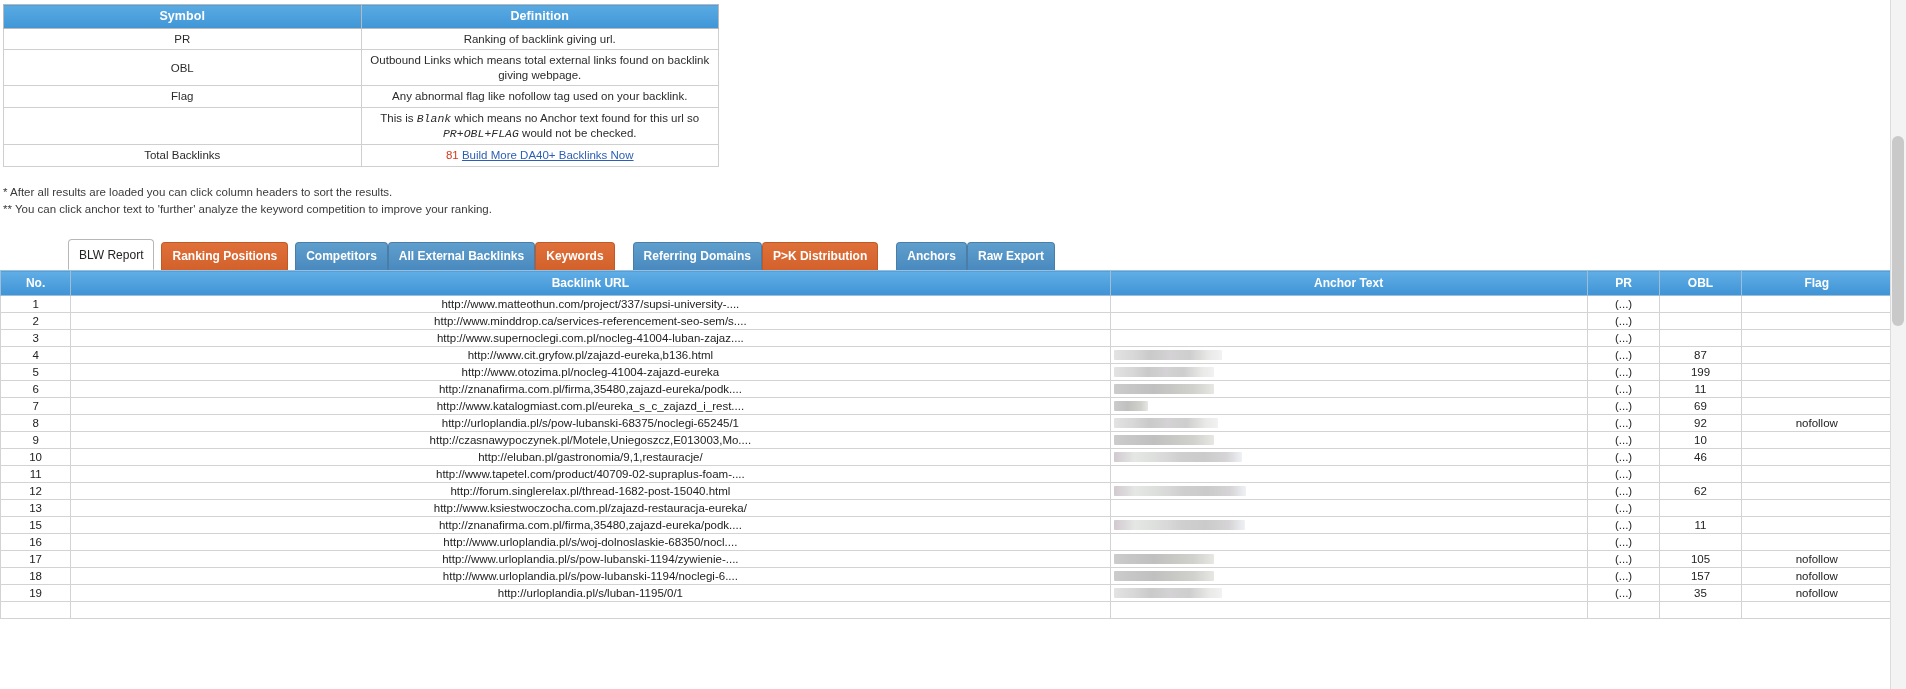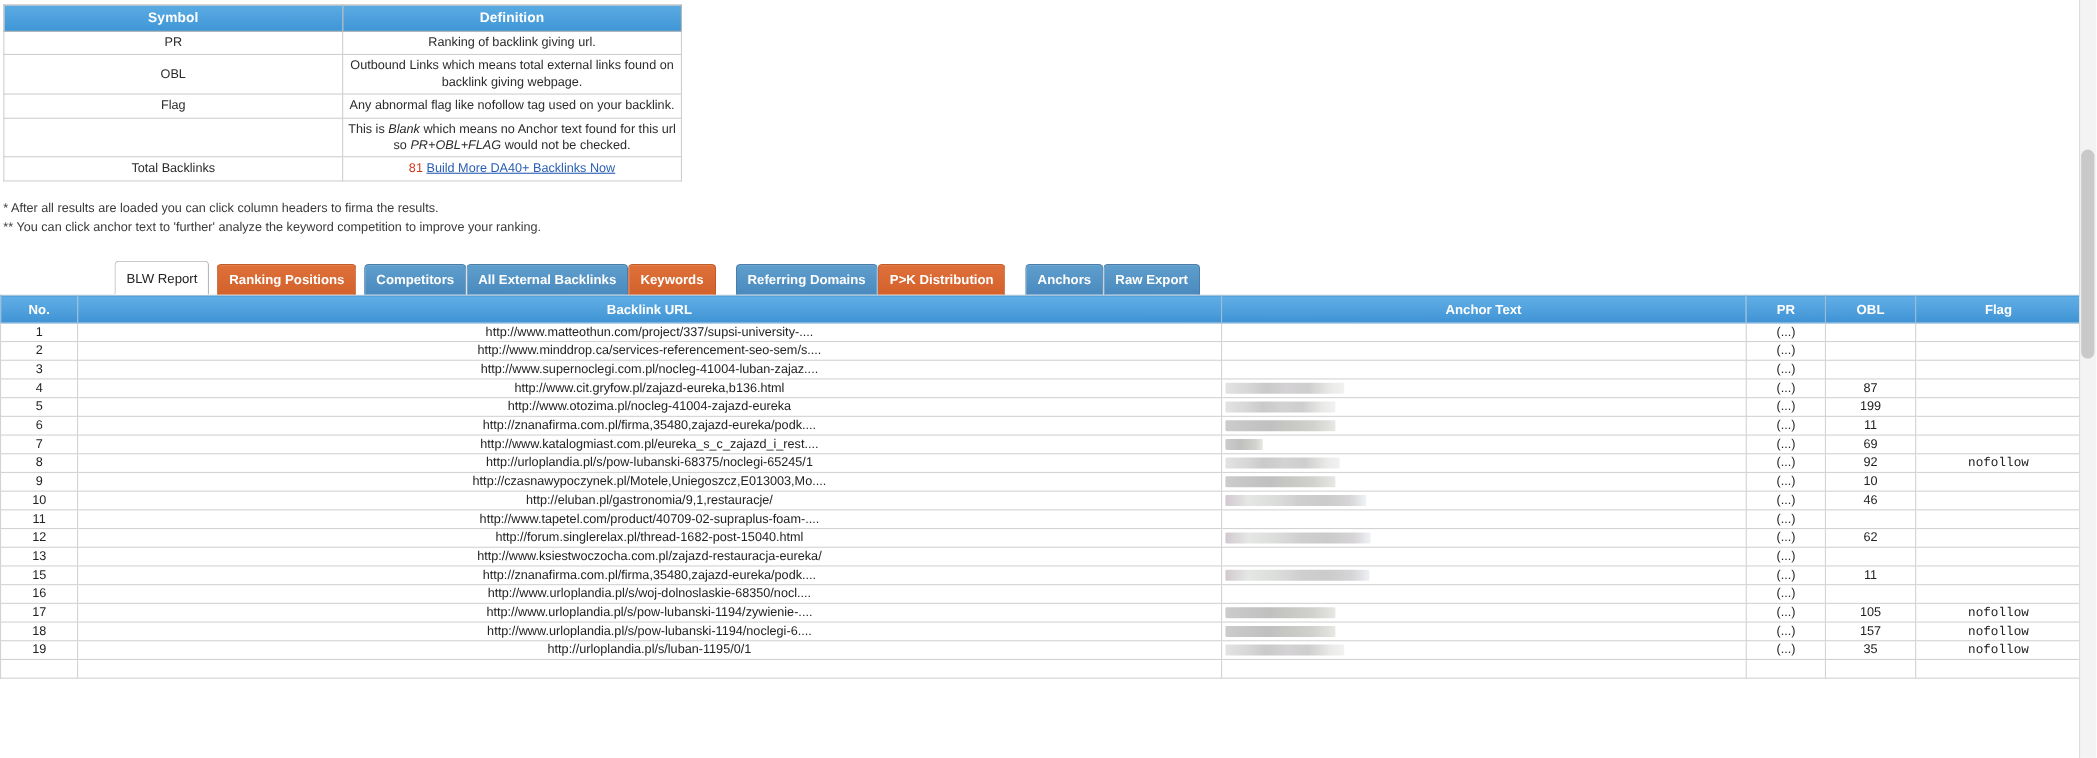"Symbol" table.legend { width: 617px -> 716px }
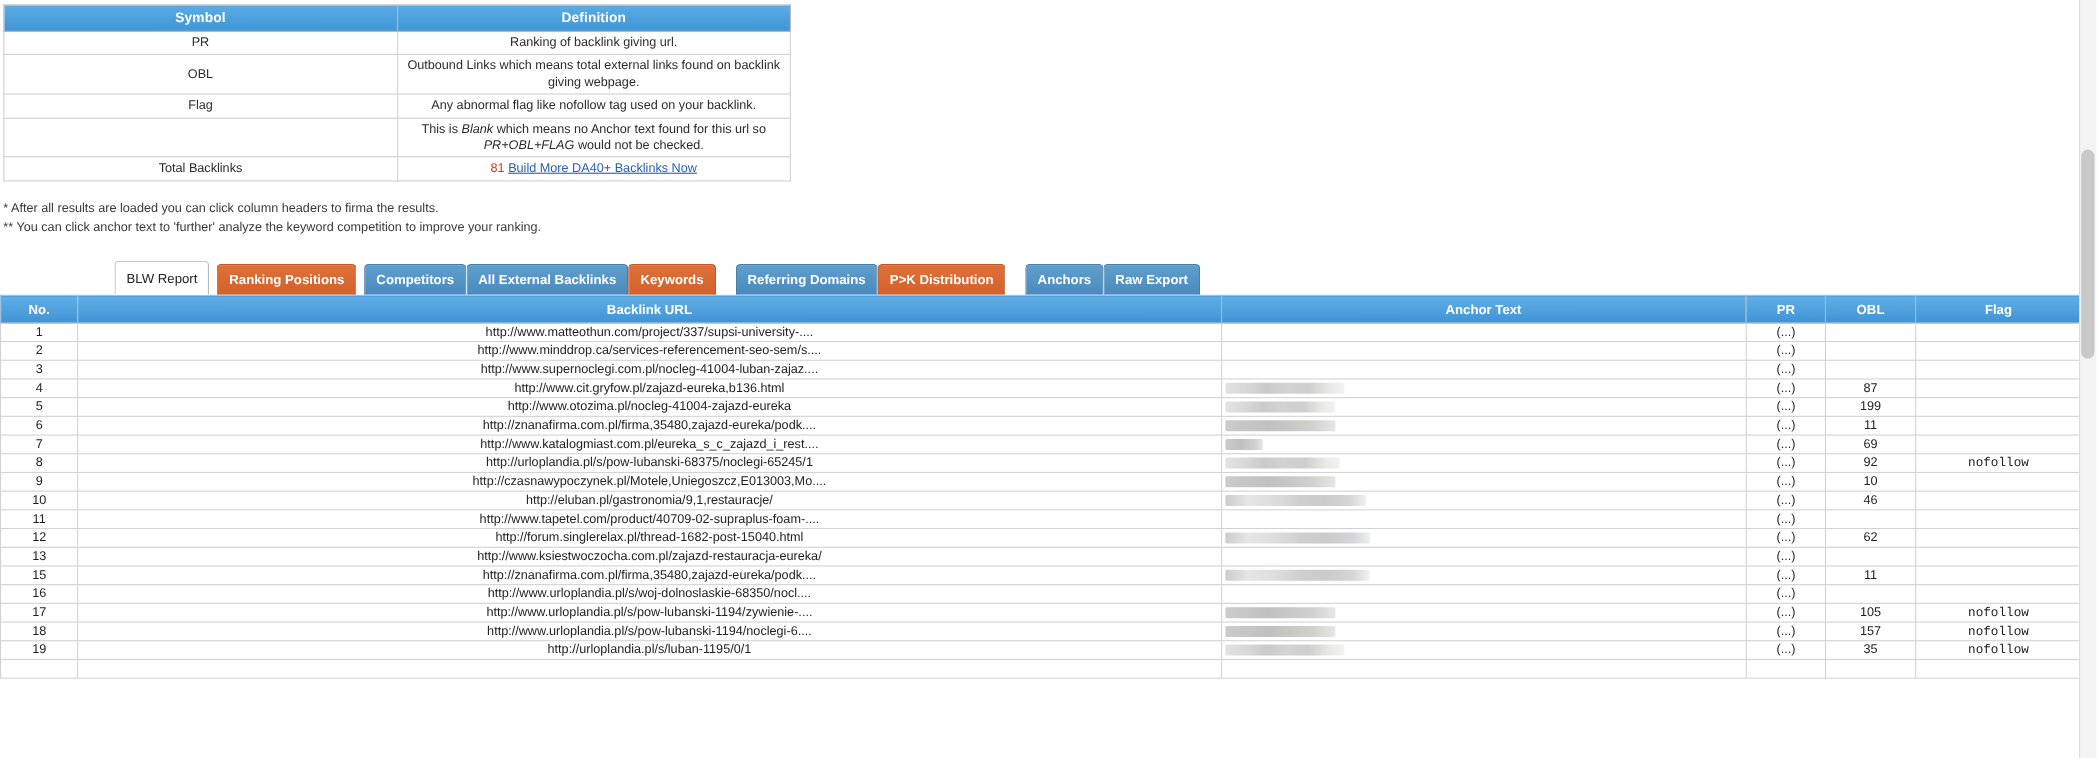"Blank" .ital { font-family: none -> Liberation Mono, monospace }
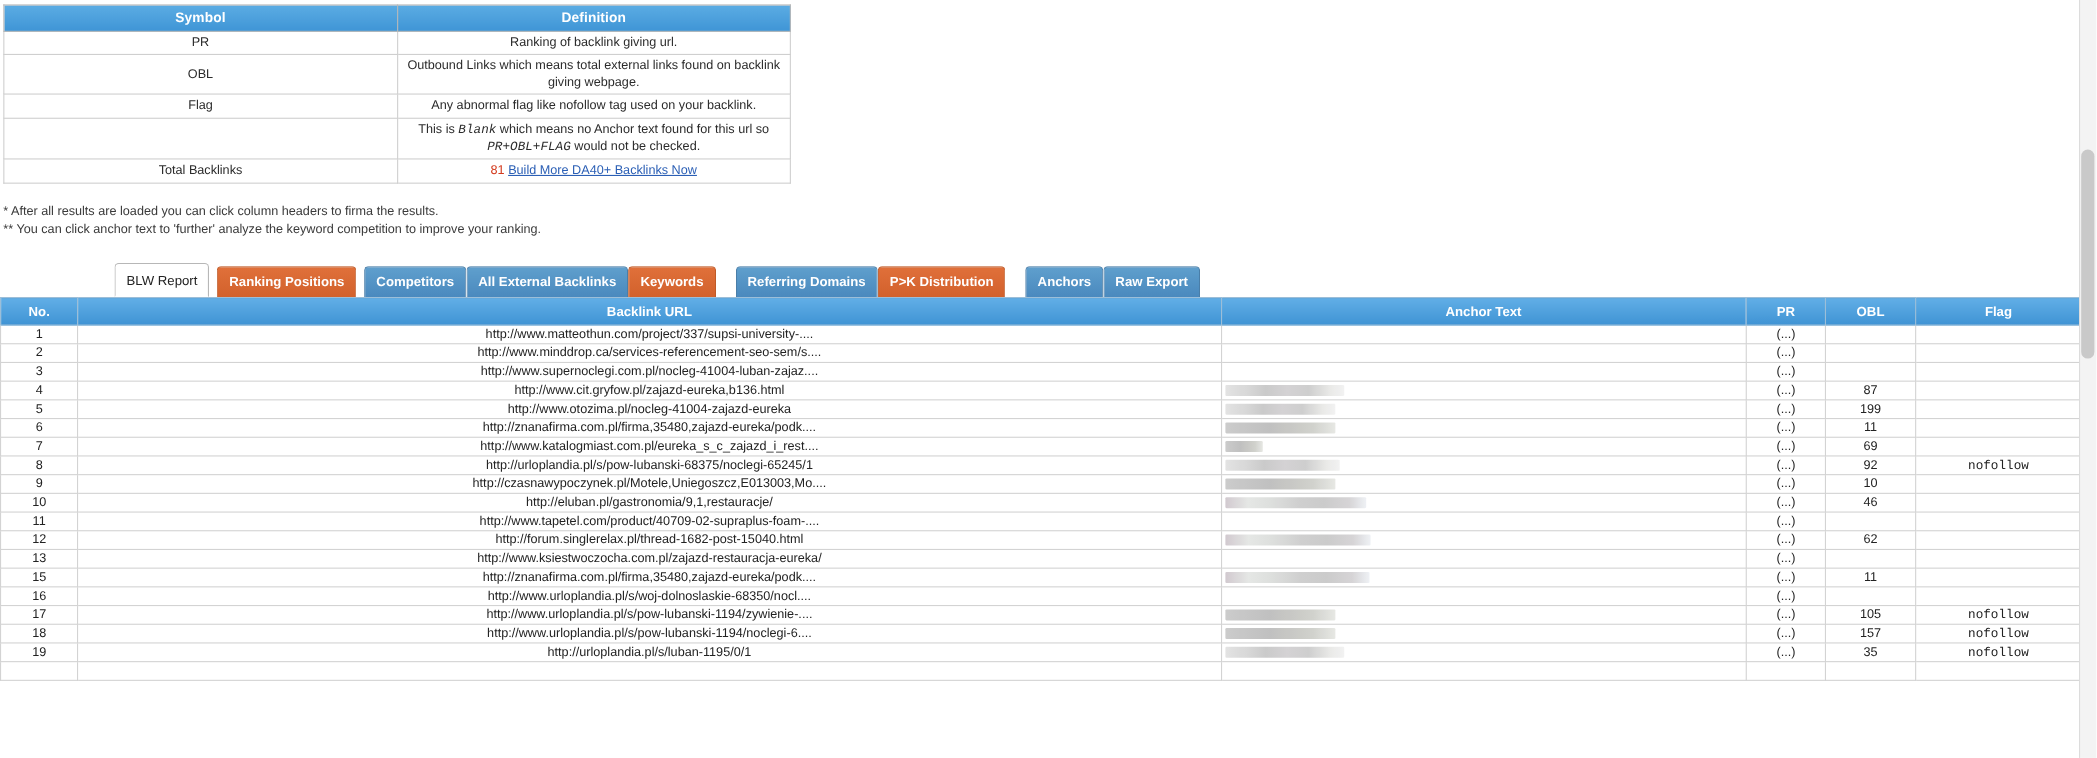"* After all results are" div { text: firma -> sort }
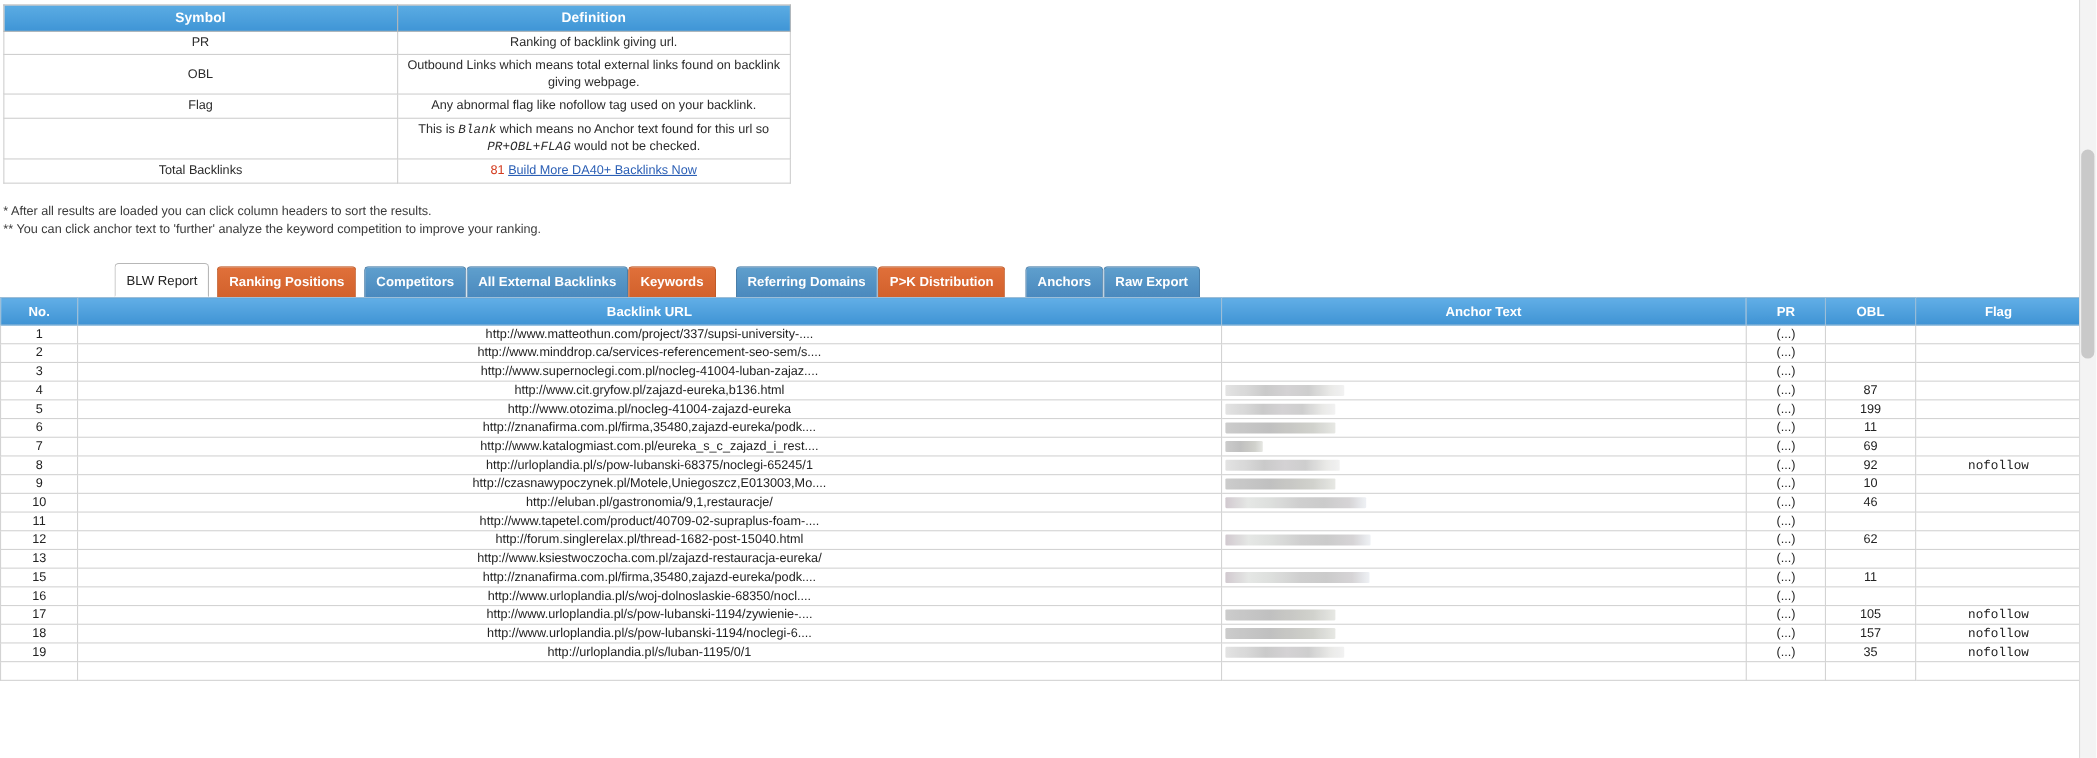"BLW Report" .tabs-row { padding-left: 104px -> 68px }
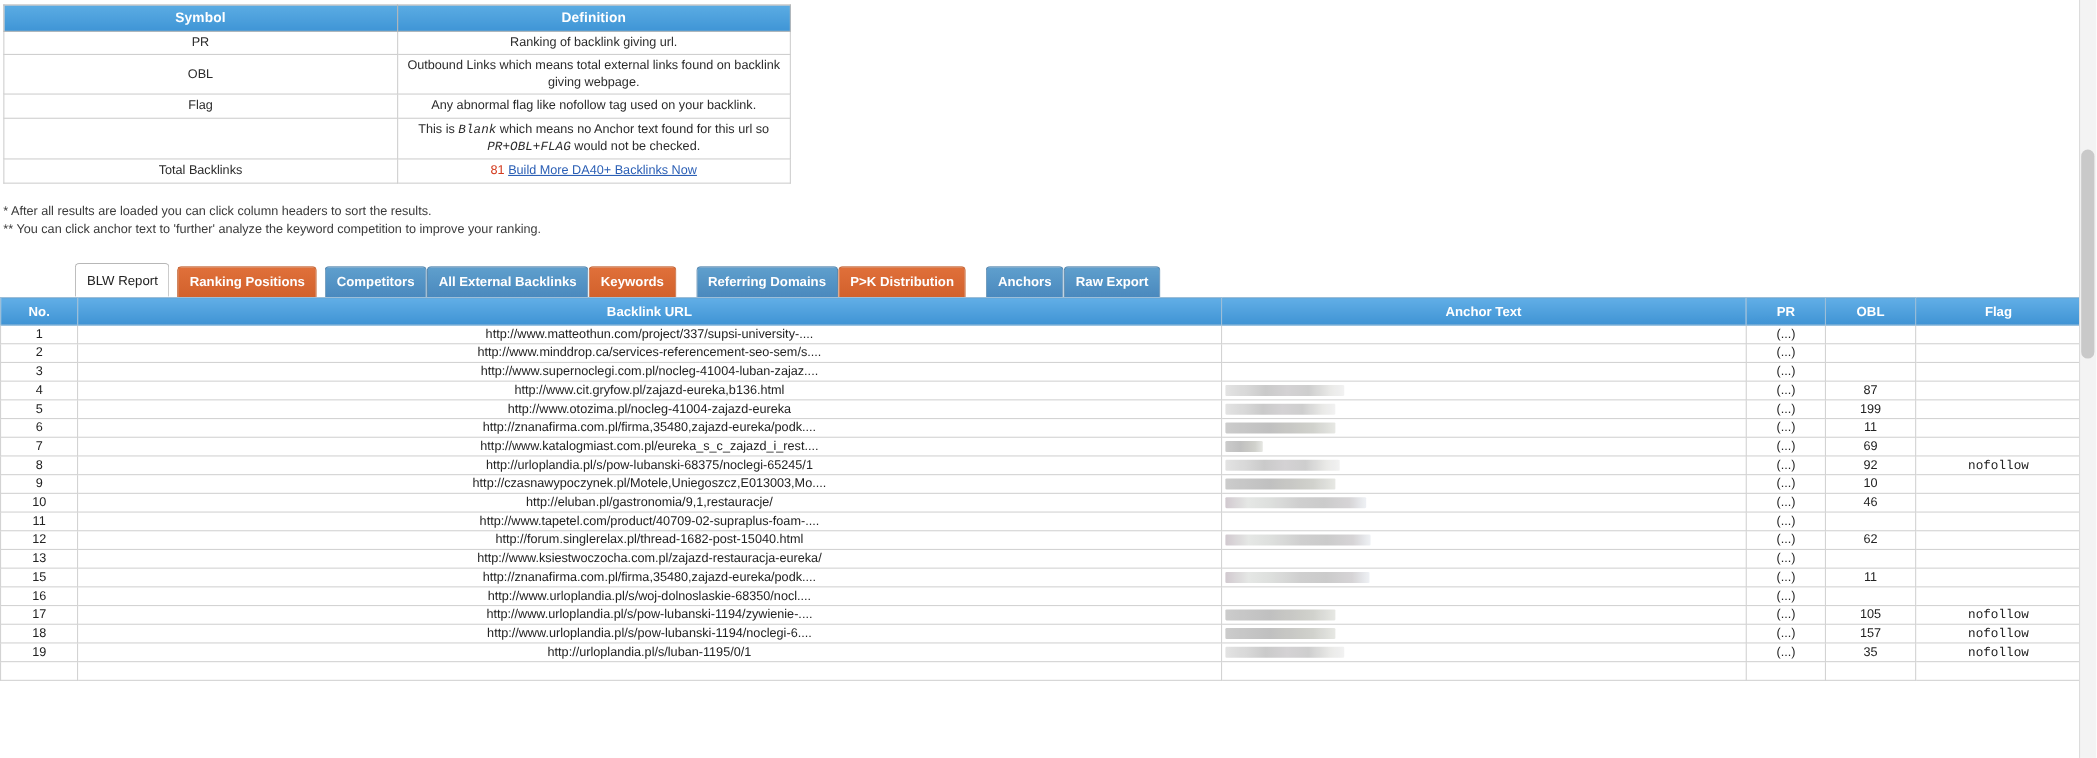"nofollow" td.c-flag { font-family: Liberation Mono, monospace -> none }
